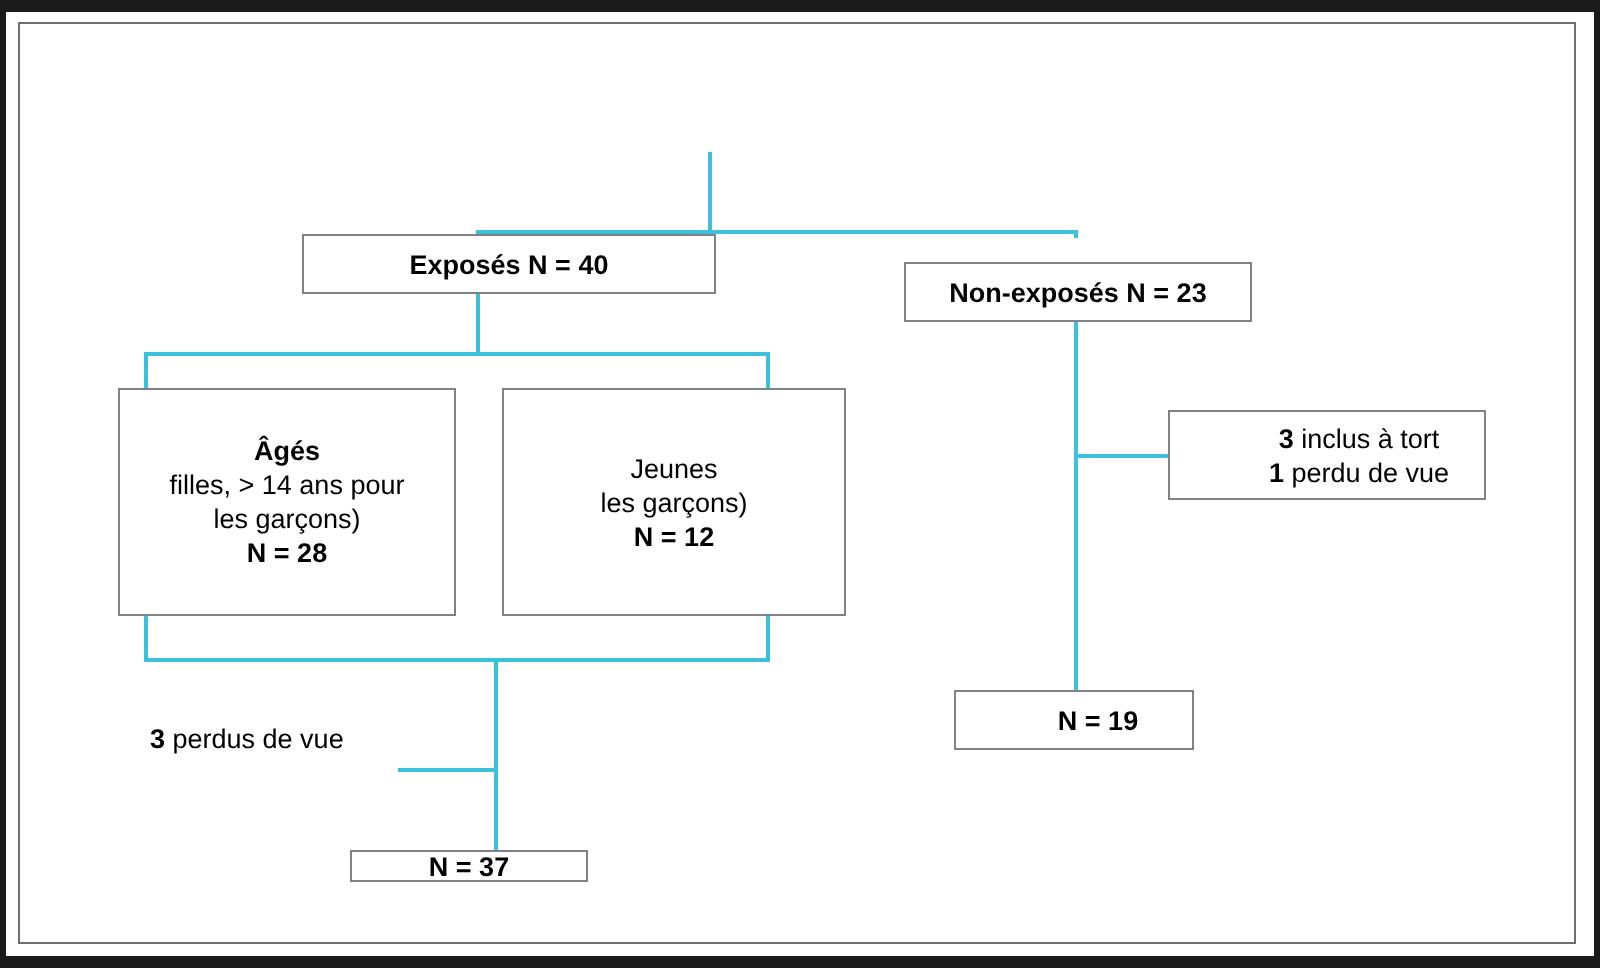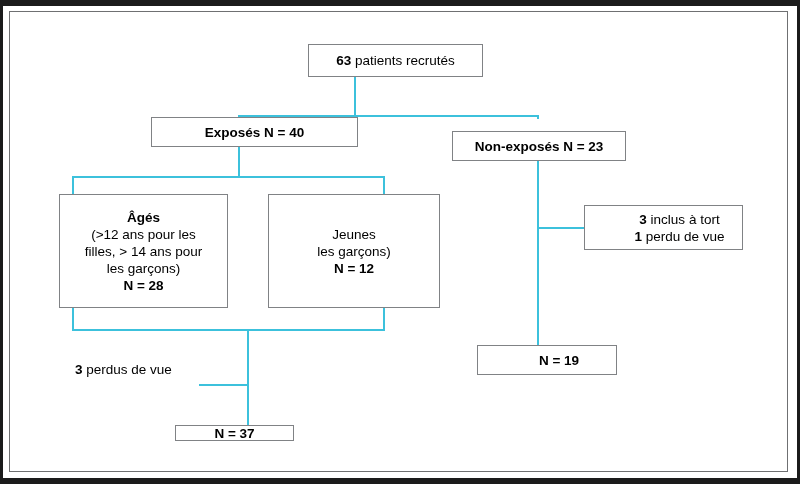"63 patients recrutés" div.node { html: <div> <span><b>63</b><span> patients recrutés</span></span> </div> -> none }
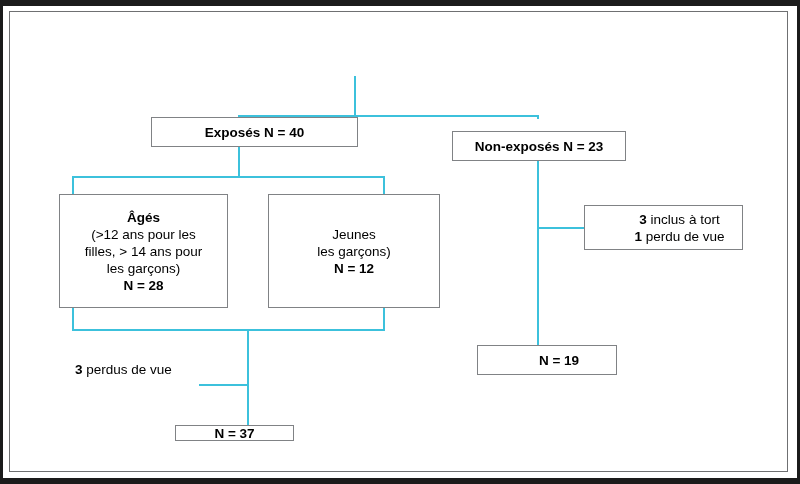"(>12 ans pour les" span.ln { html: <span>(&gt;12 ans pour les</span> -> none }
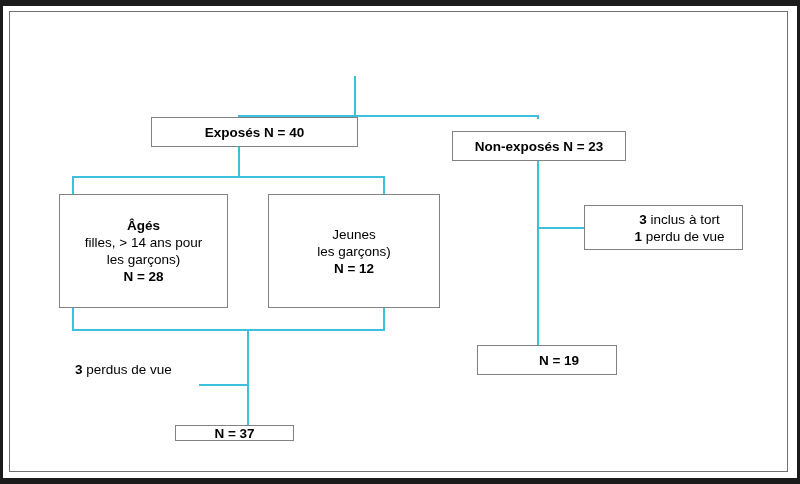"Jeunes" div.node { left: 265px -> 248px }
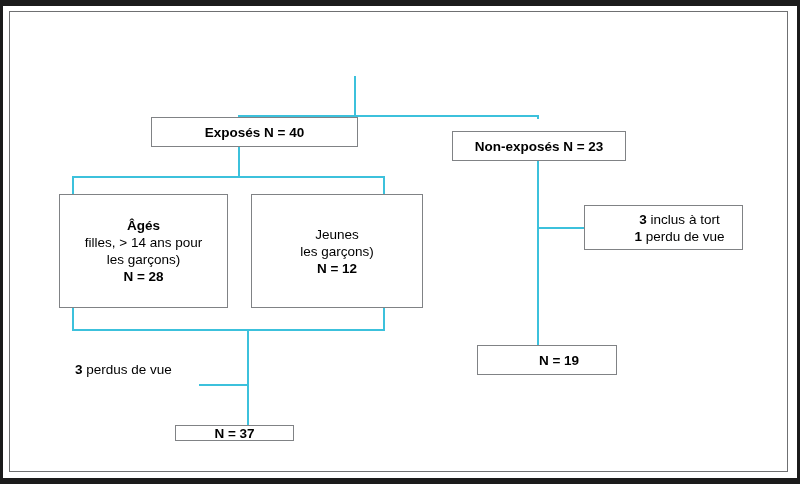"N = 19" div.node { width: 140px -> 120px }
